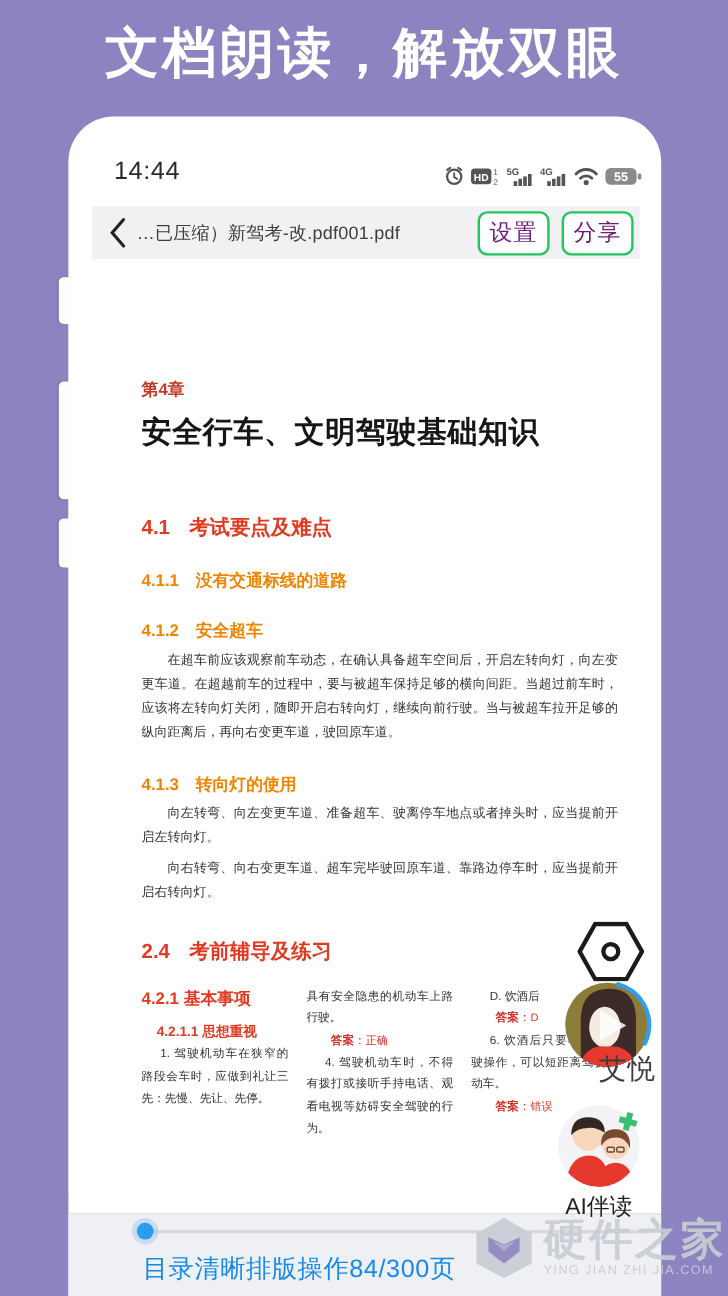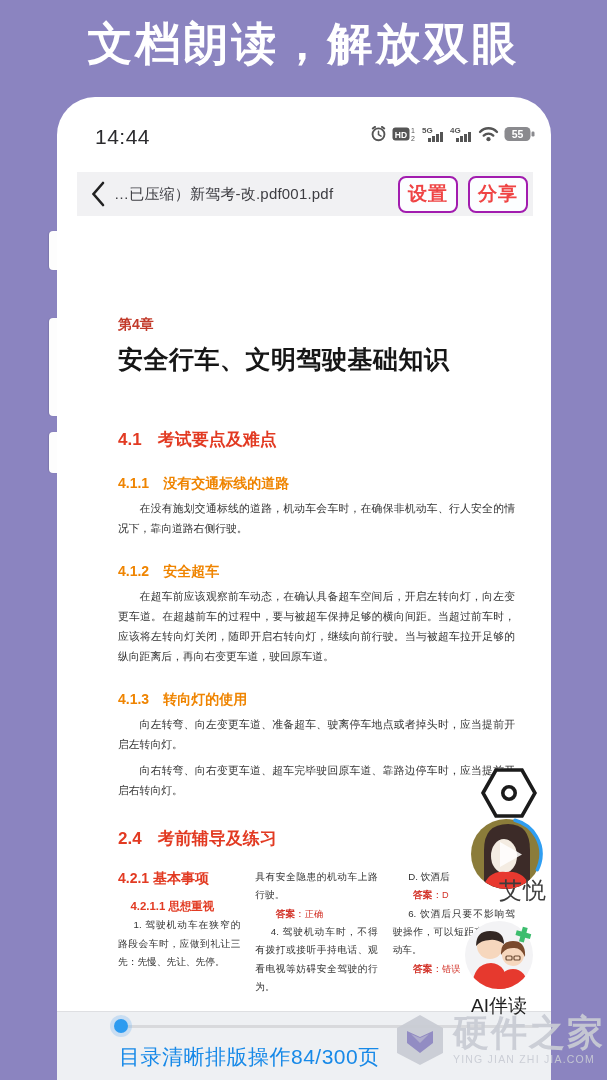"14:44" .status { align-items: flex-start -> flex-end }
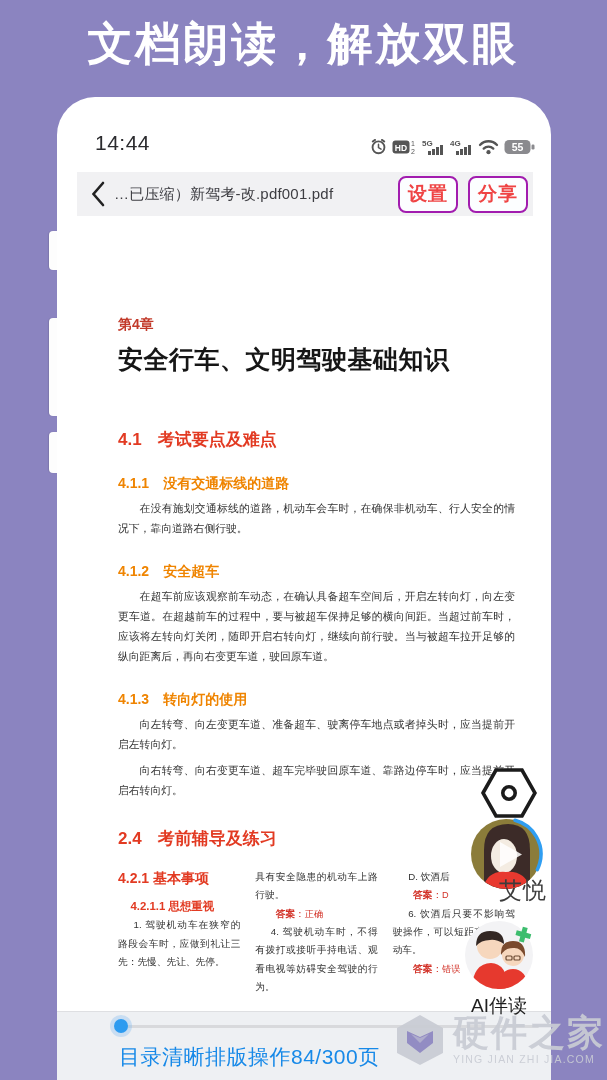"设置" .nav-btn { border: 2px solid #a21caf -> 2px solid #22c55e; color: #ef4444 -> #701a75; font-weight: 700 -> 400 }
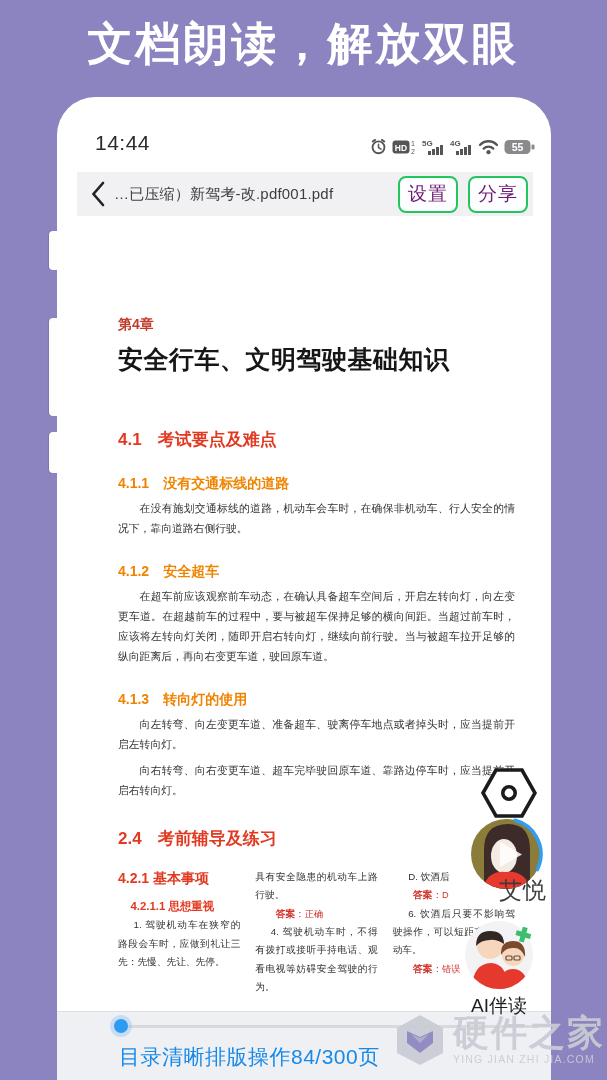"在没有施划交通标线的道路，机动车会车时，在确保非机动车、行人安全的情况下，靠向道" p.body { html: <p>在没有施划交通标线的道路，机动车会车时，在确保非机动车、行人安全的情况下，靠向道路右侧行驶。</p> -> none }
